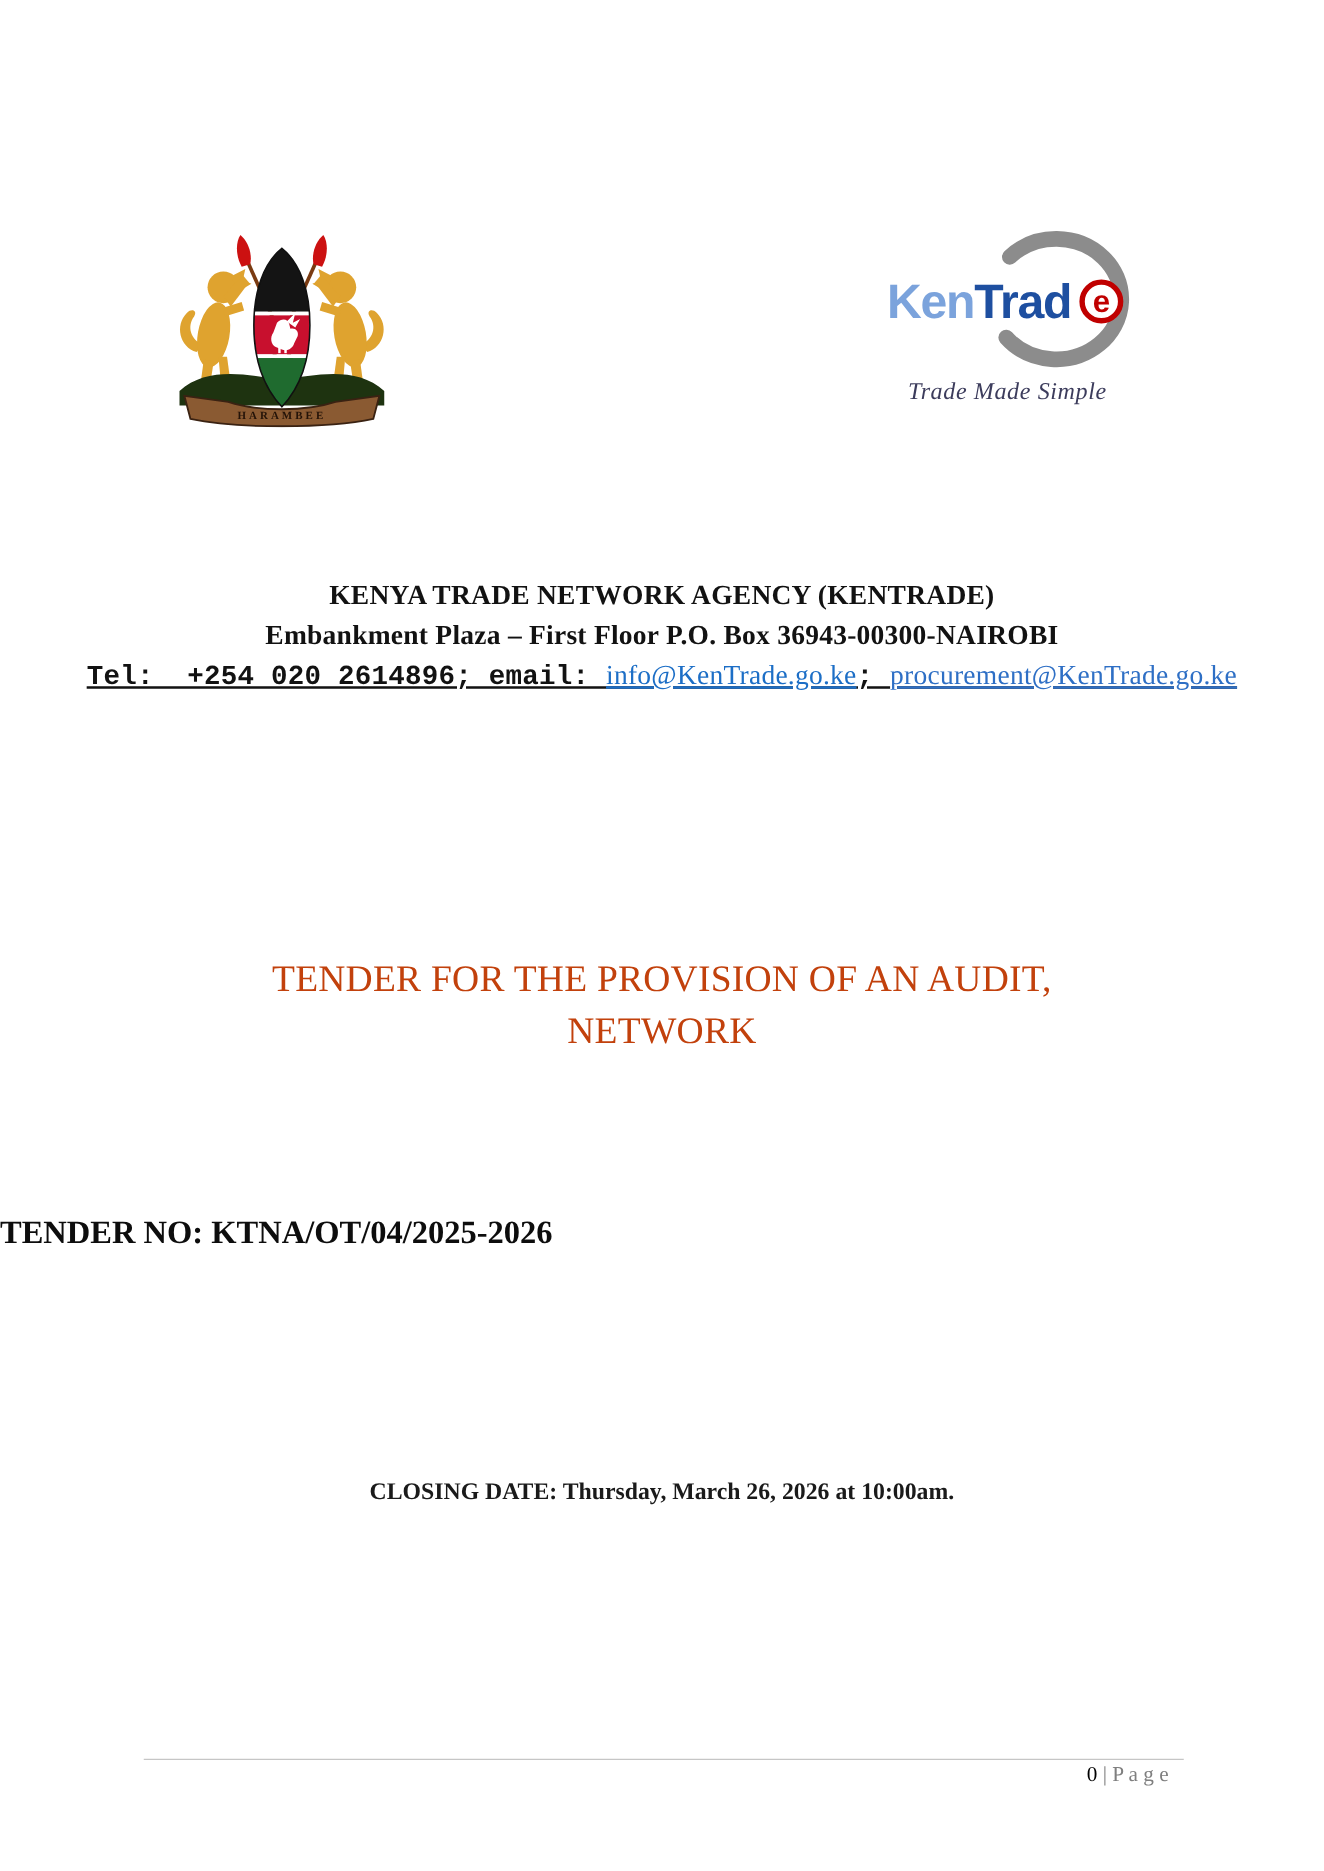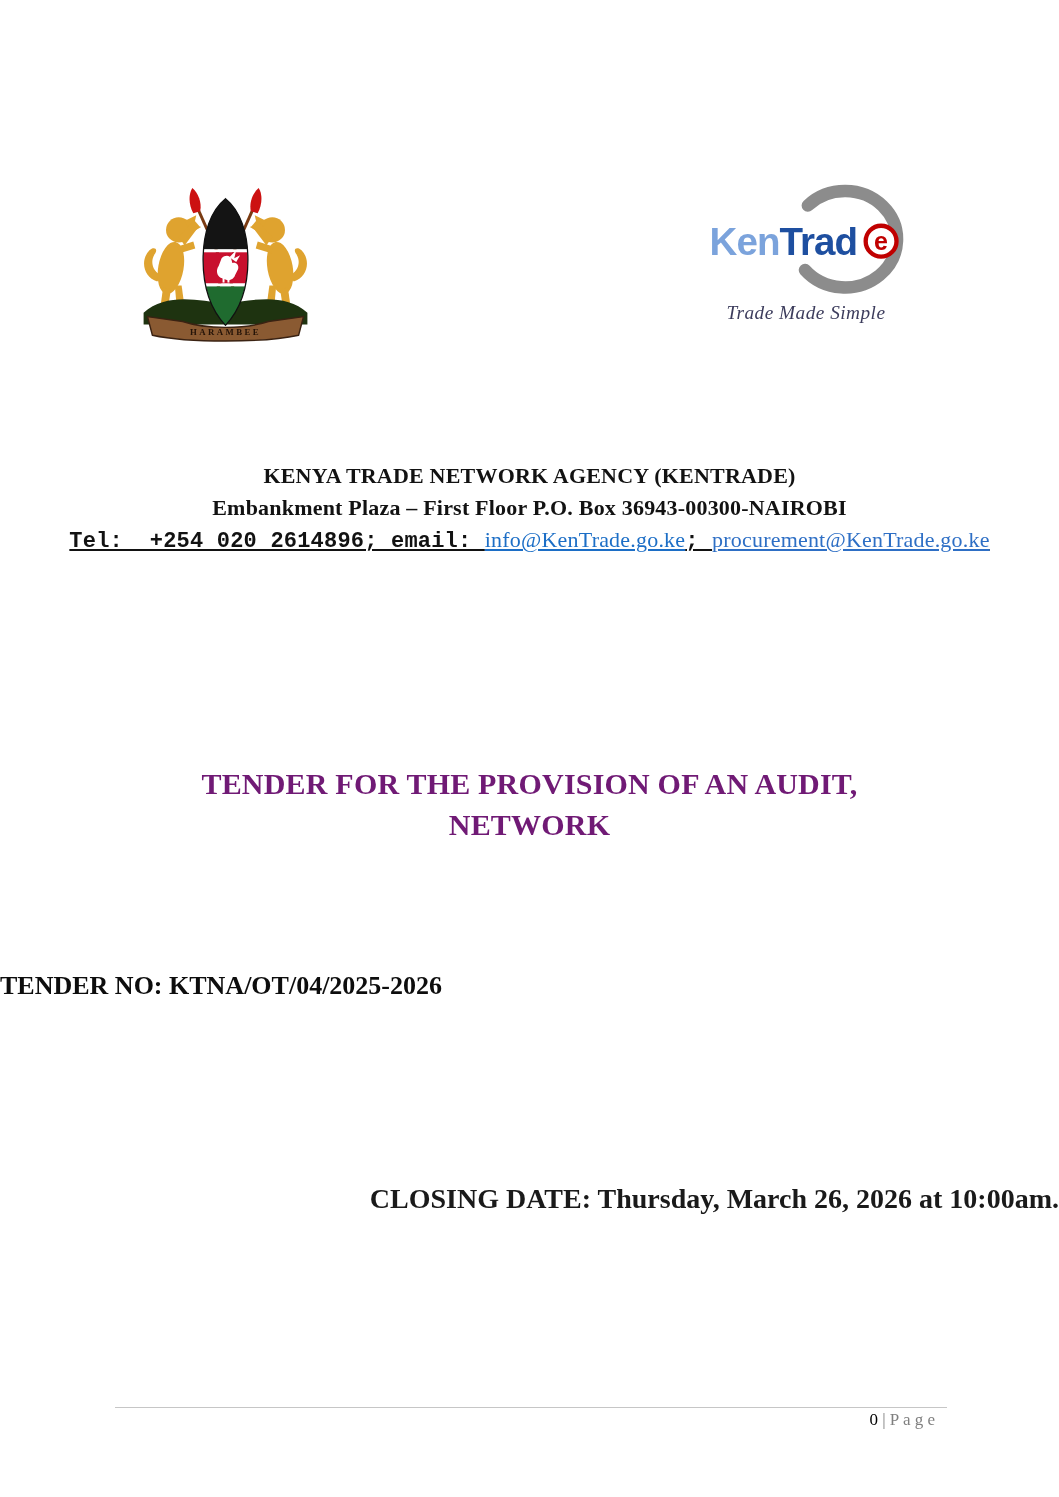"TENDER FOR THE PROVISION OF" .doc-title { color: #701a75 -> #c2410c; font-weight: bold -> normal }
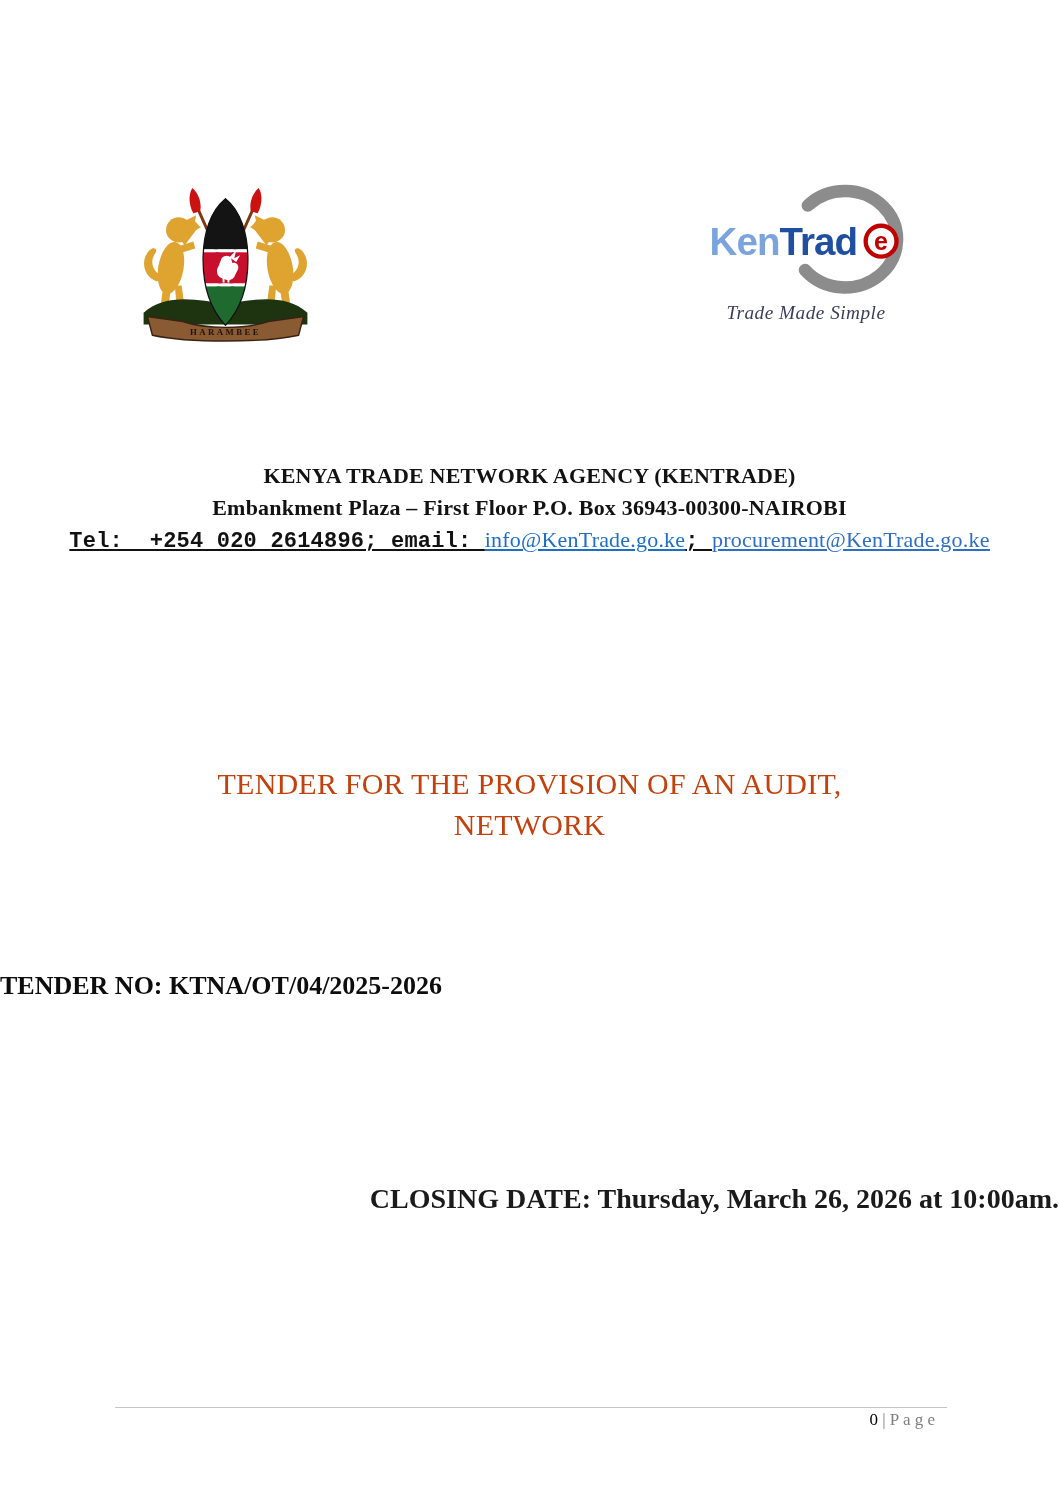"CLOSING DATE: Thursday, March 26," .closing-date { font-size: 28px -> 19px; text-align: right -> center }
